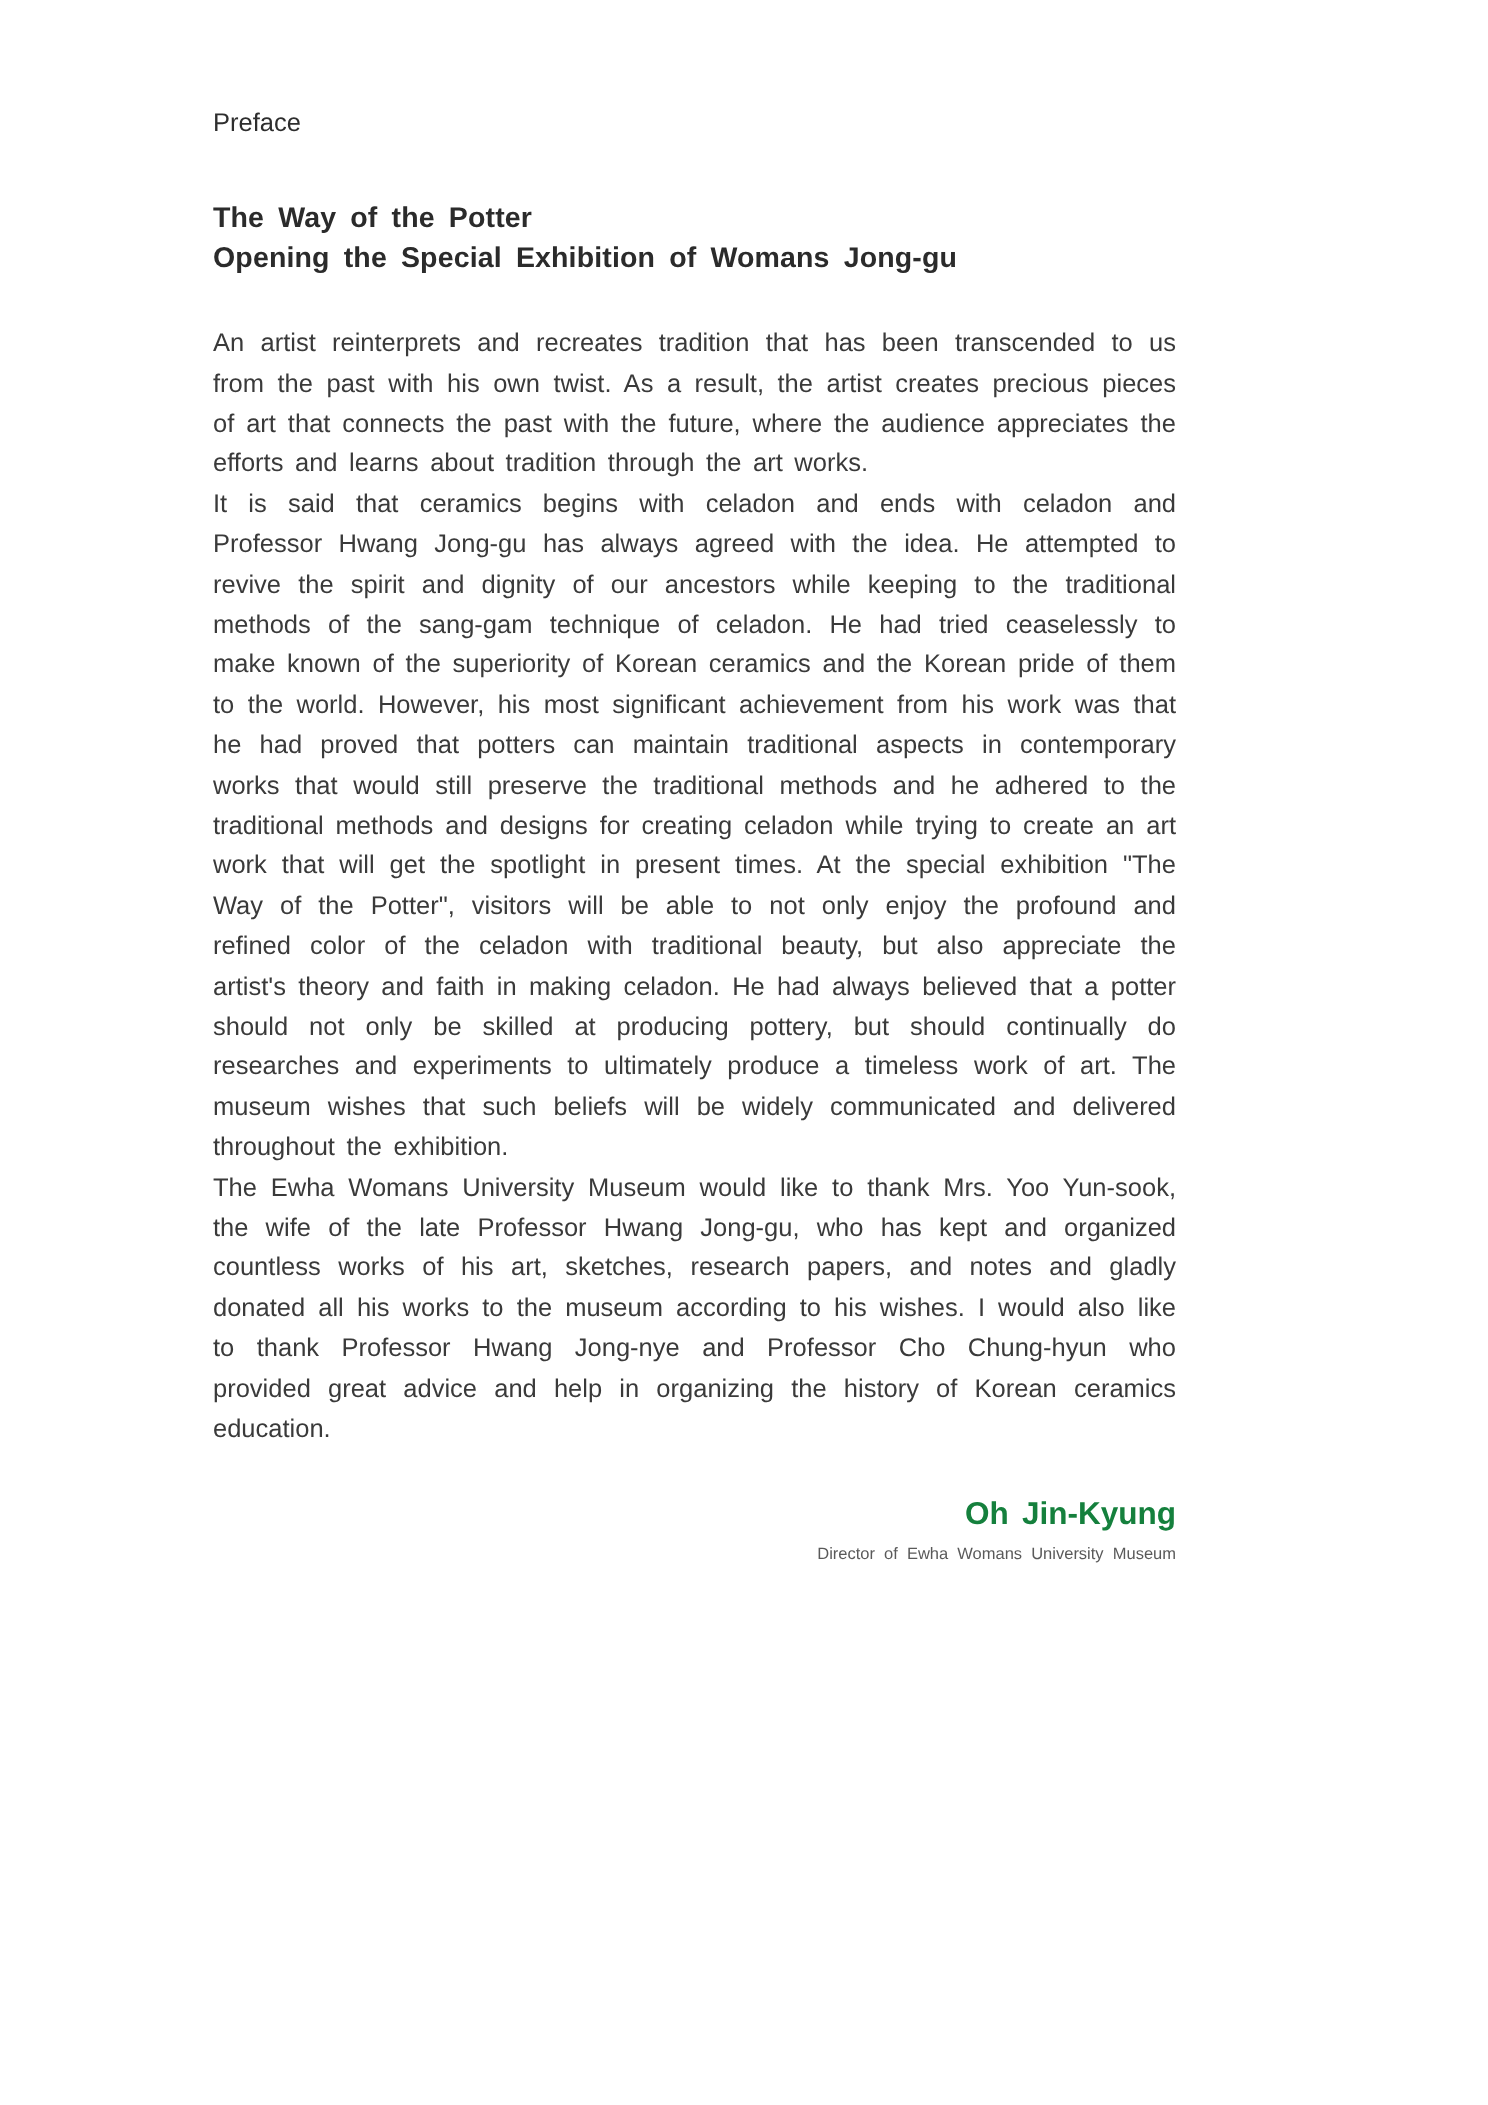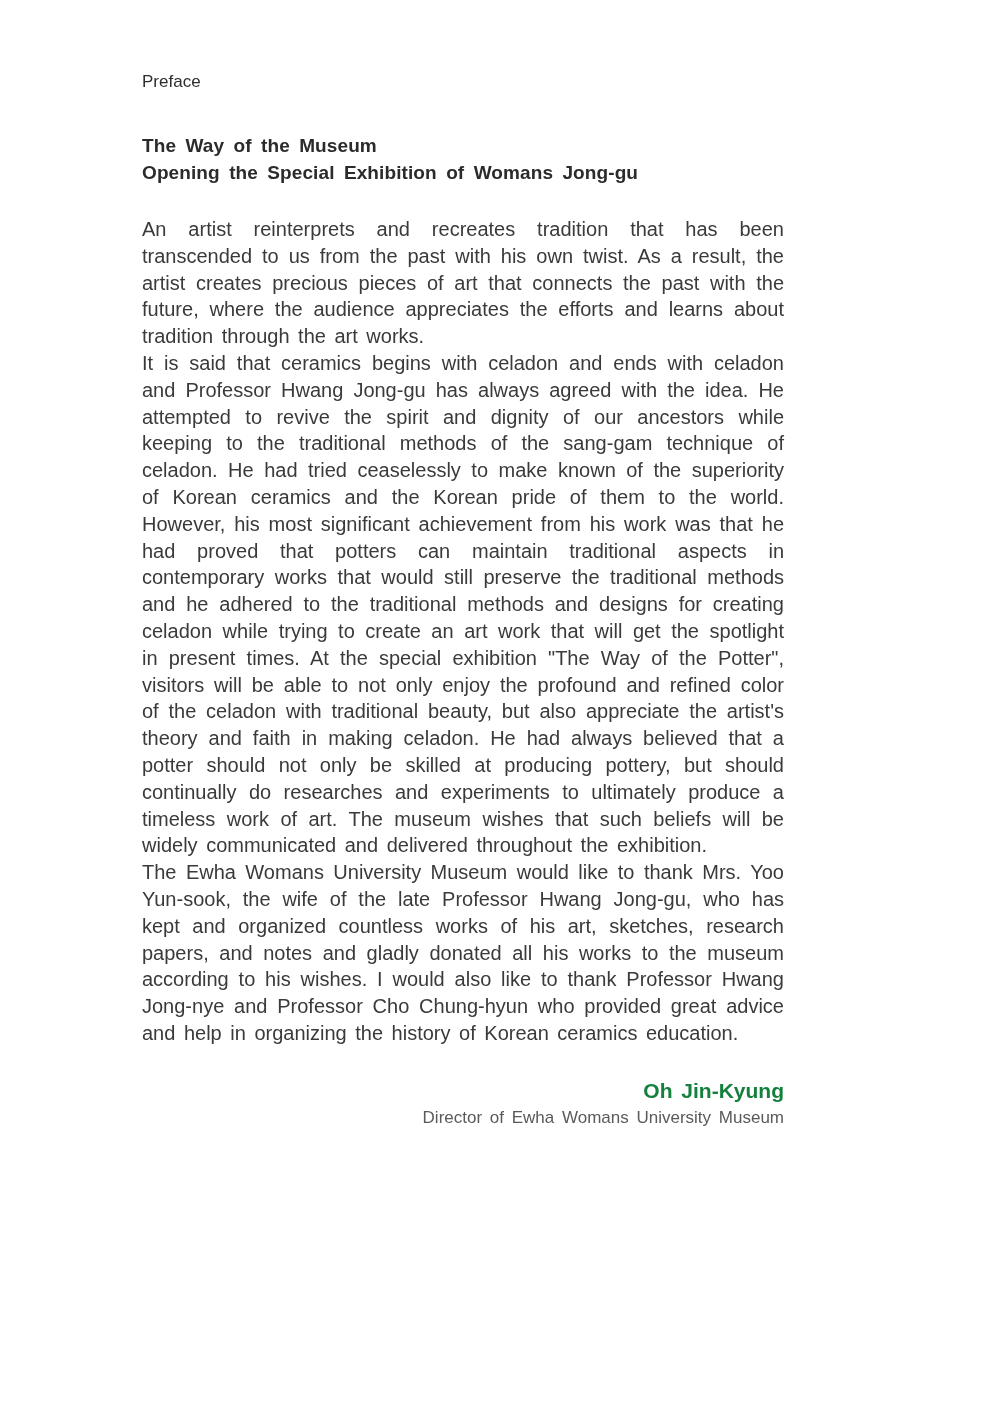"The Way of the Museum" span.title-line { text: Museum -> Potter }
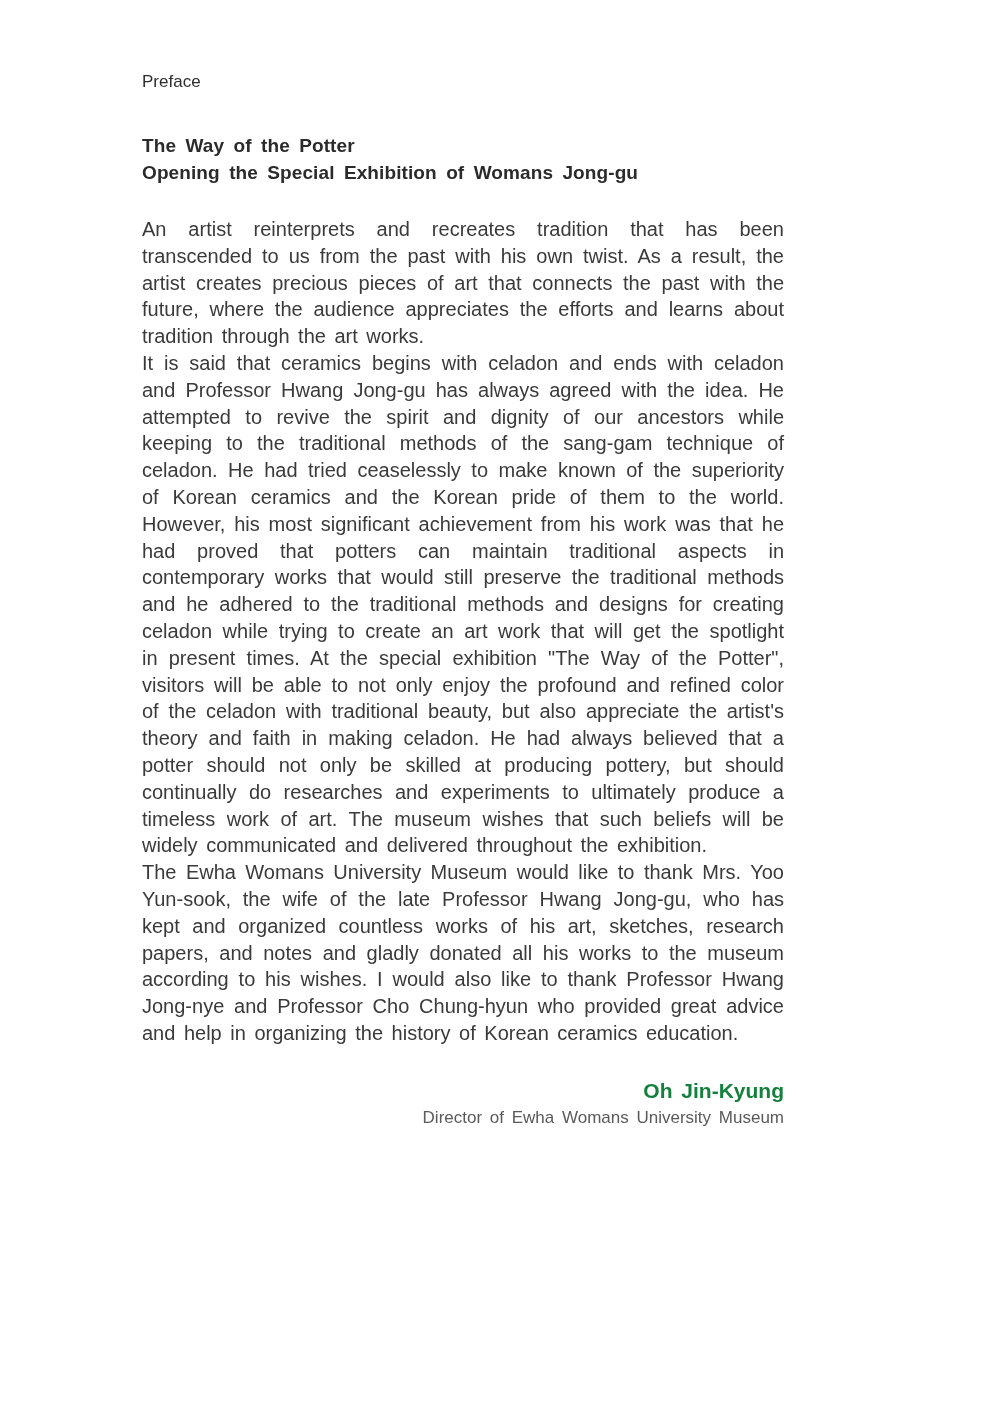"An artist reinterprets and recreates" .body-copy p { font-size: 20px -> 17px }
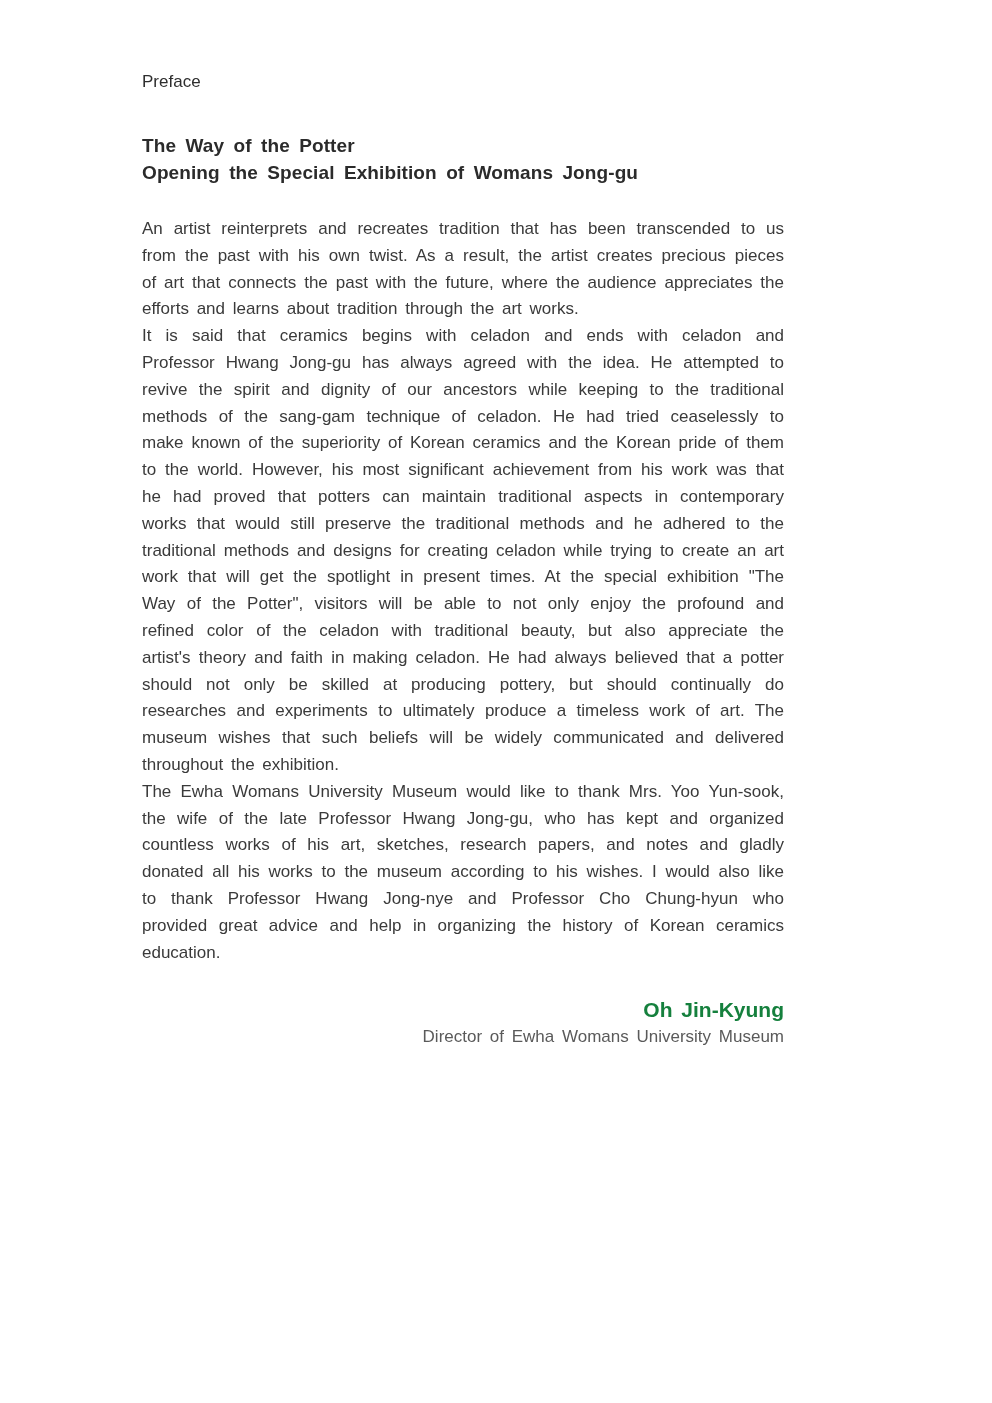"Director of Ewha Womans University" .sig-role { font-size: 17px -> 11px }
